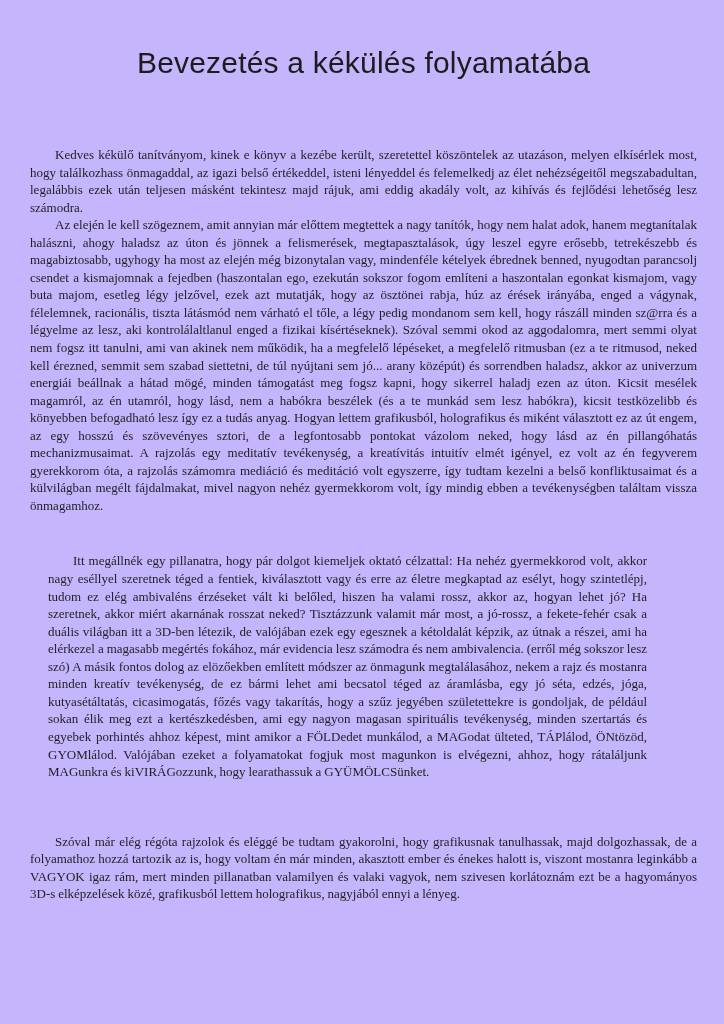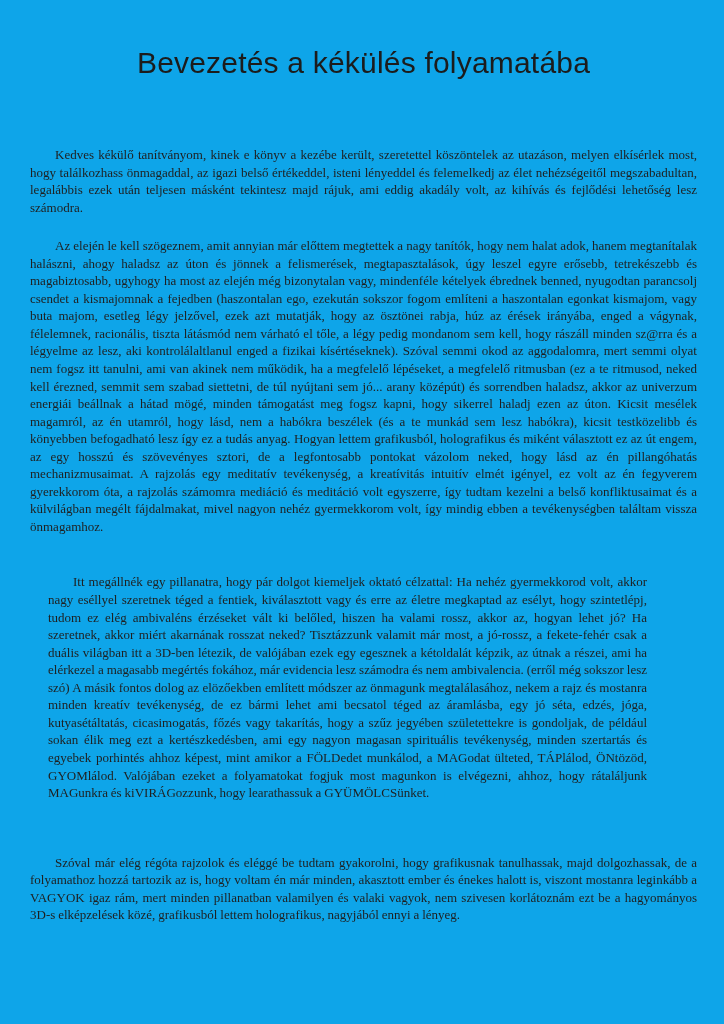"Bevezetés a kékülés folyamatába" .page { background: #0ea5e9 -> #c4b5fd }
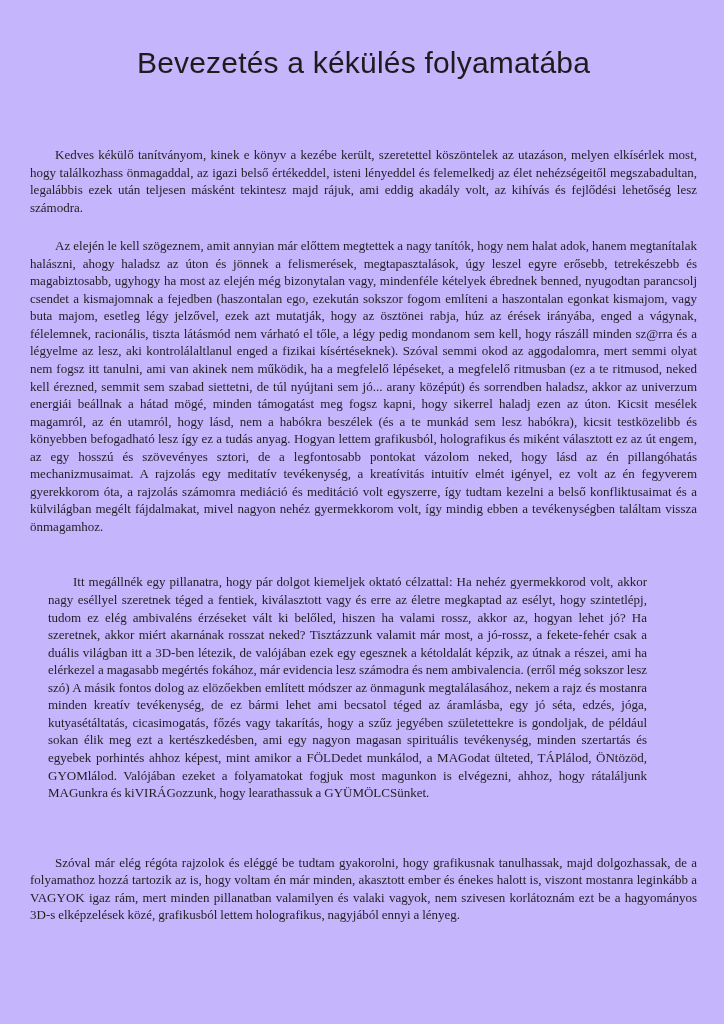"Az elején le kell szögeznem," .para + .para { margin-top: 21px -> none }
